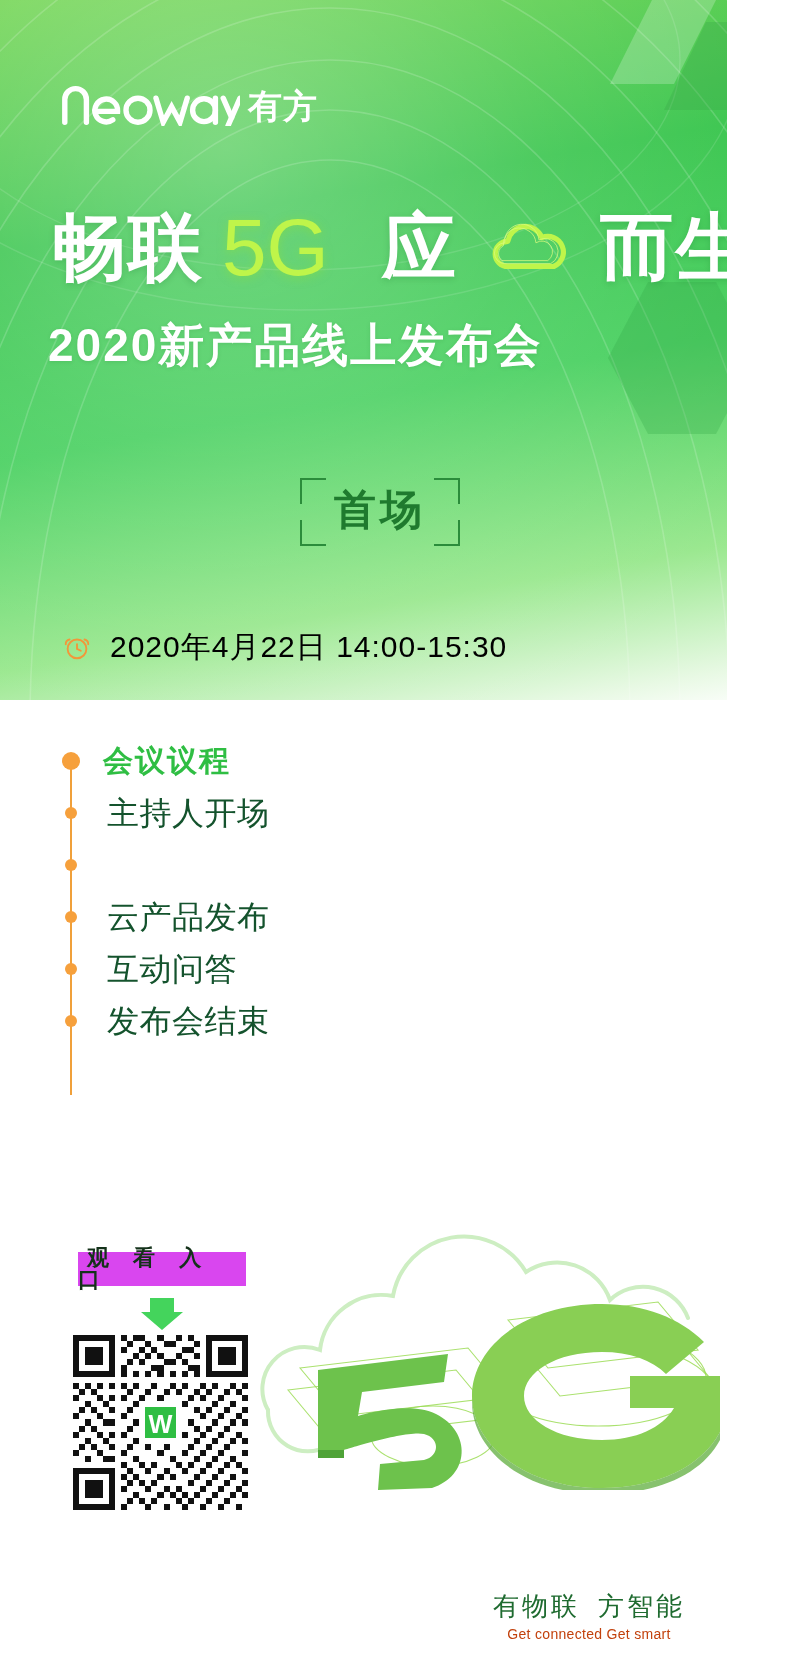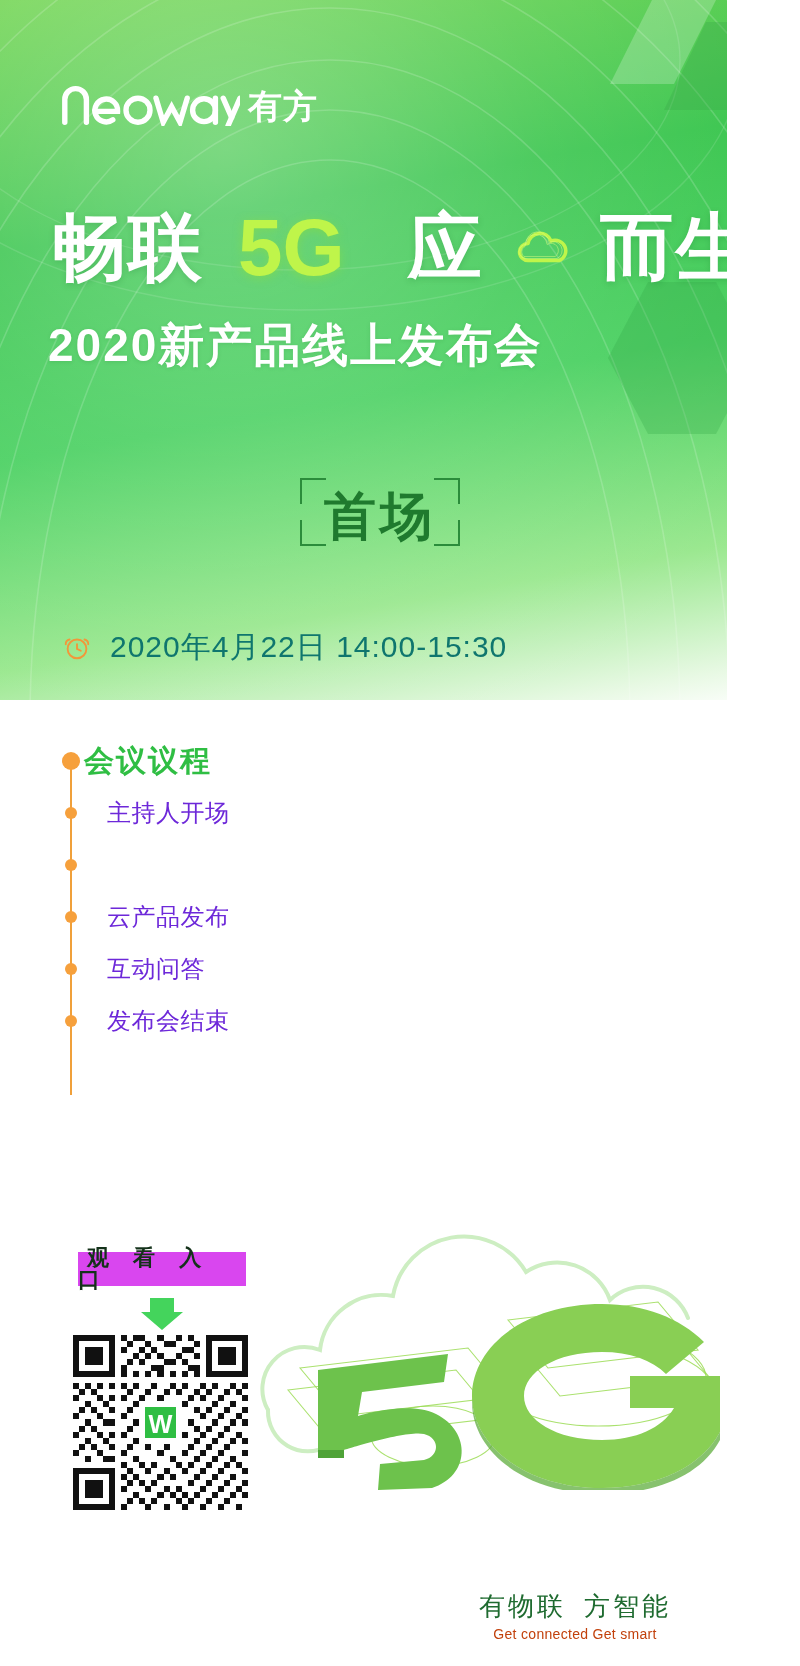"5G" .hl-5g { font-weight: 700 -> 400; margin: 0 18px -> 0 2px }
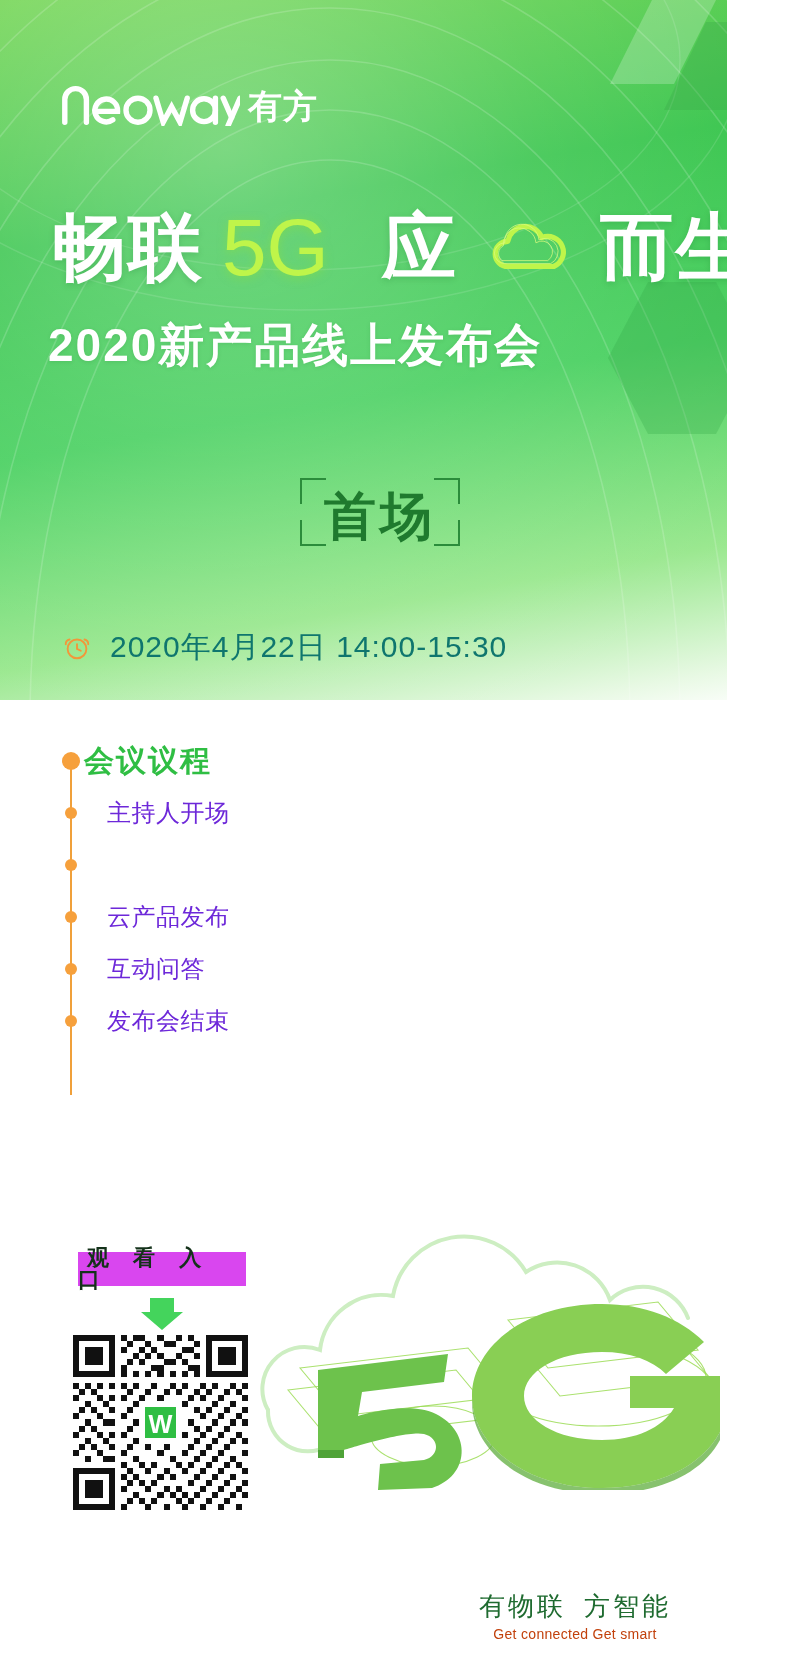"首场" .badge-txt { font-size: 52px -> 42px }
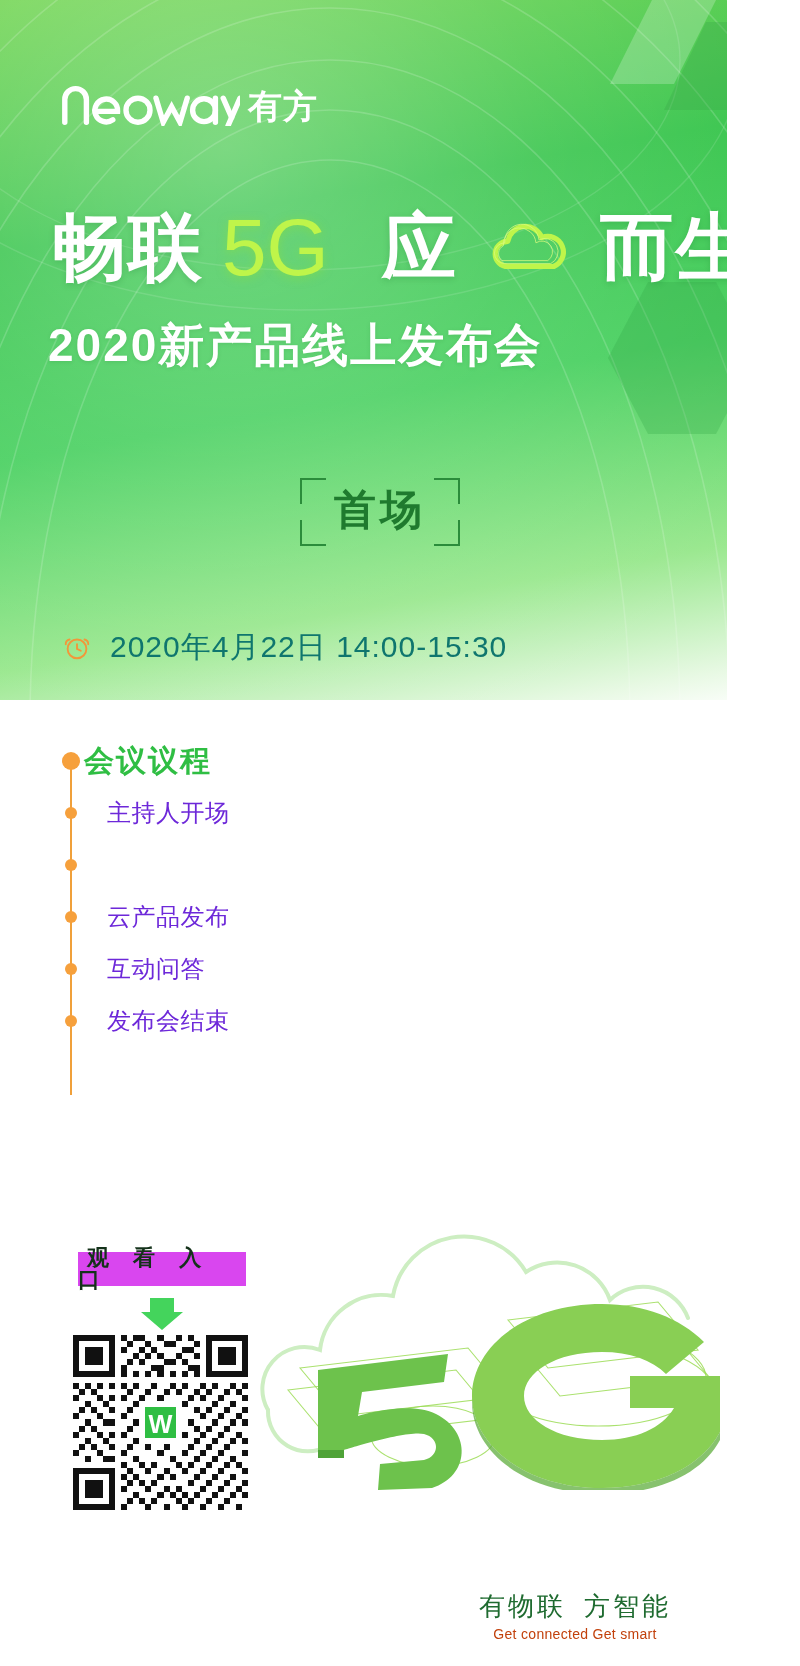"2020年4月22日 14:00-15:30" .date-txt { color: #0f766e -> #000000 }
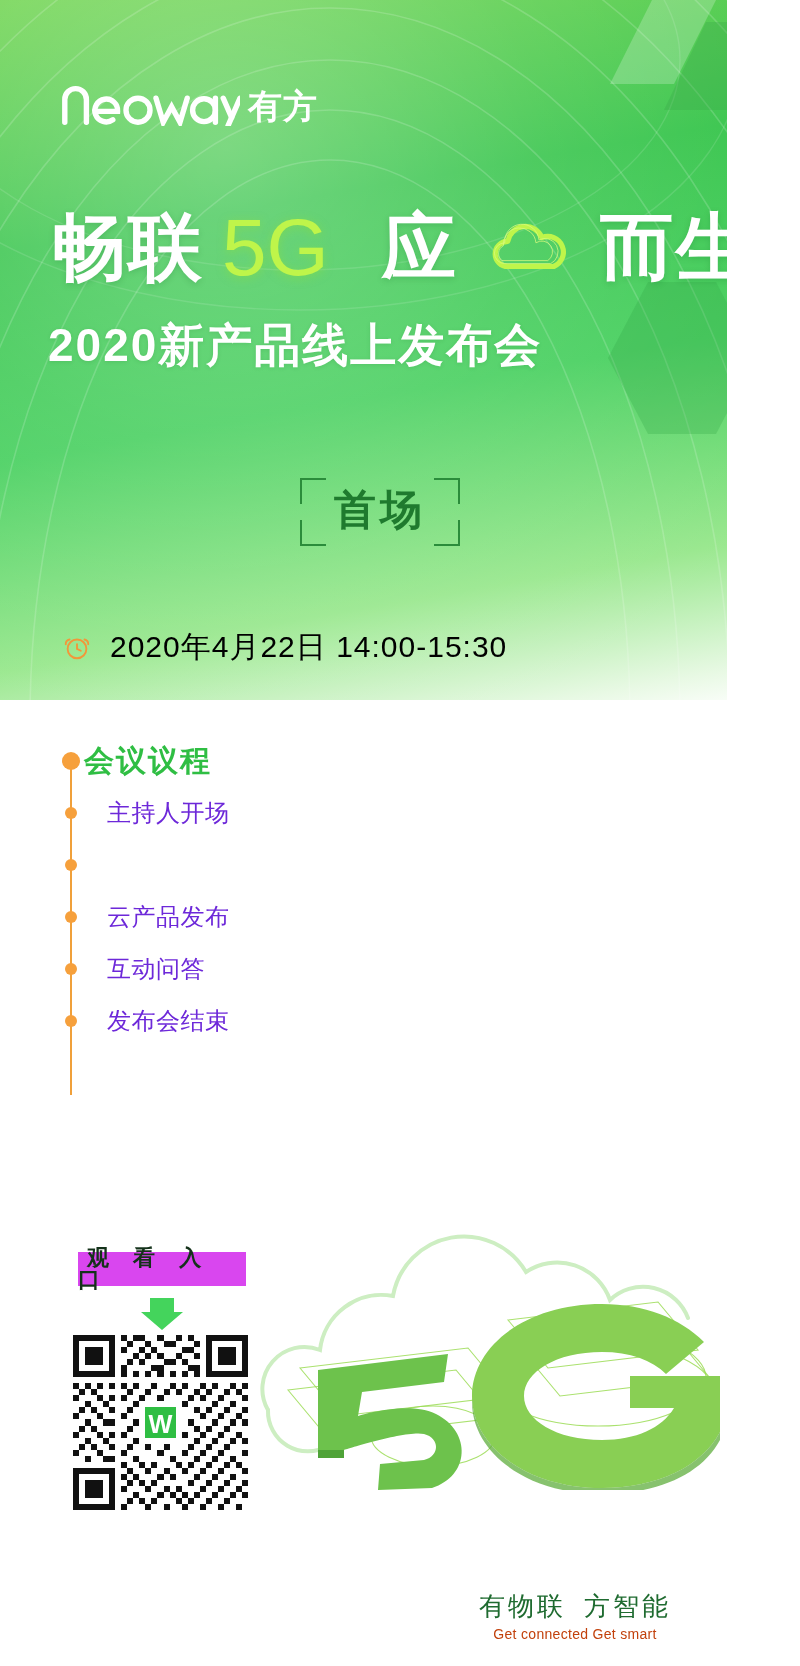"会议议程" .ag-head { margin-left: 22px -> 41px }
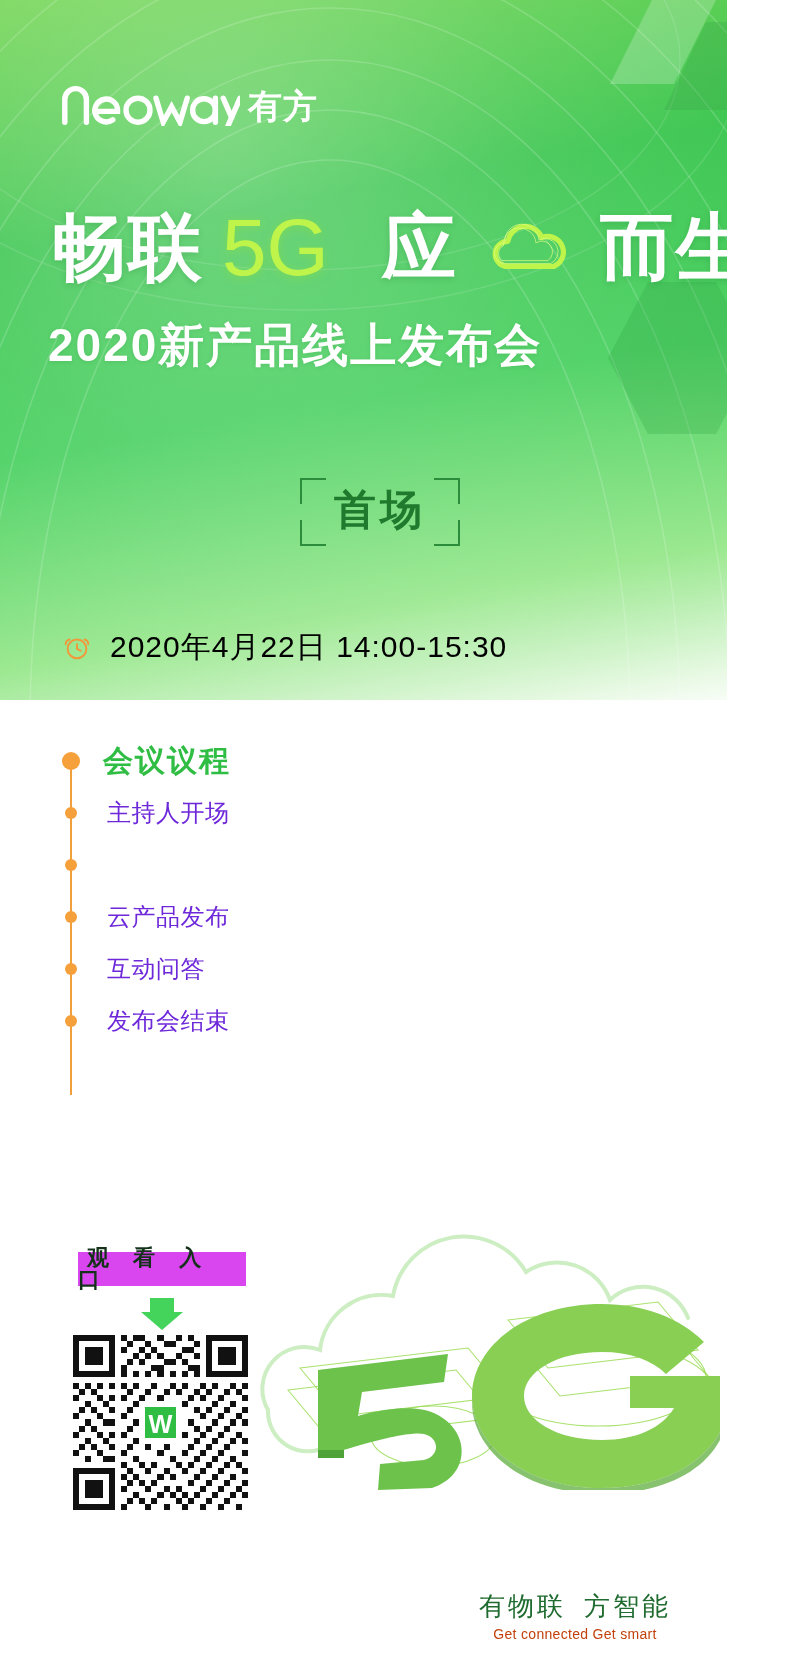"主持人开场" .ag-text { color: #6d28d9 -> #14532d; font-size: 24px -> 32px }
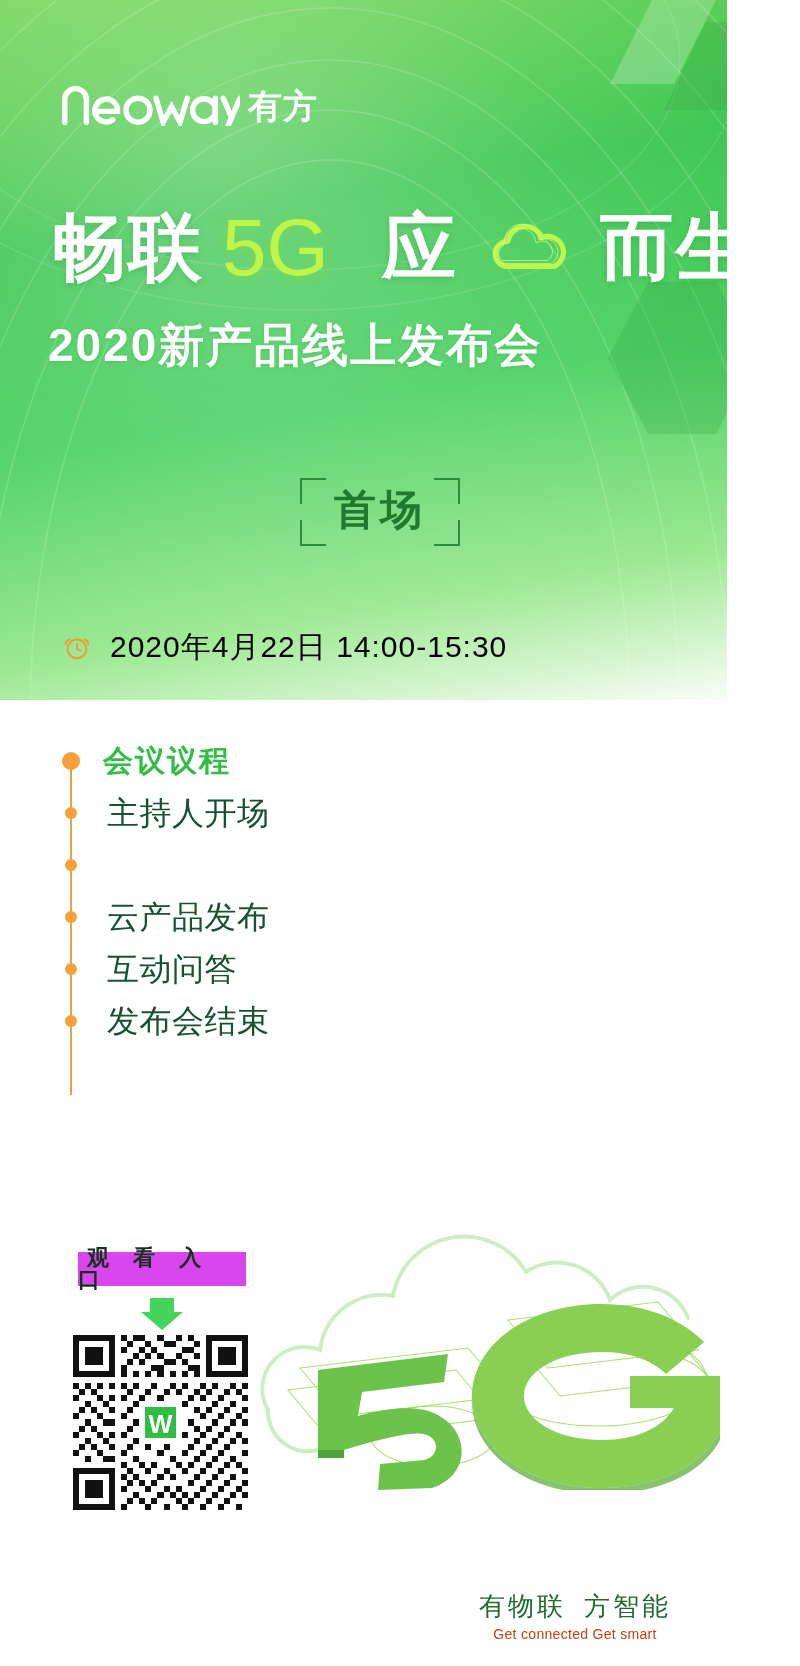"有物联 方智能" .footer { right: 56px -> 42px }
